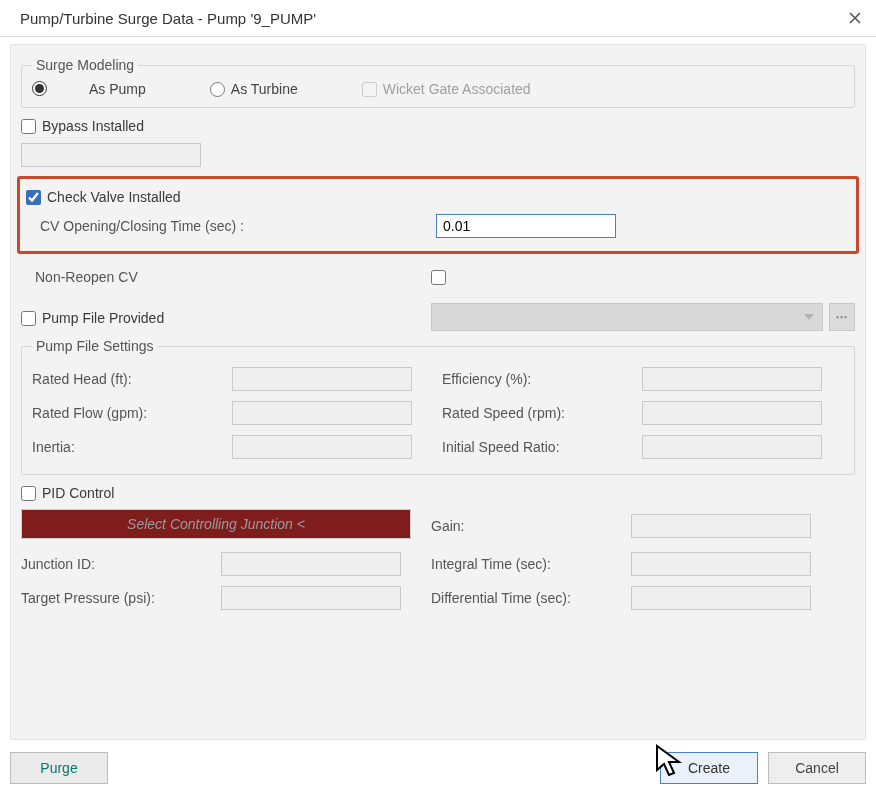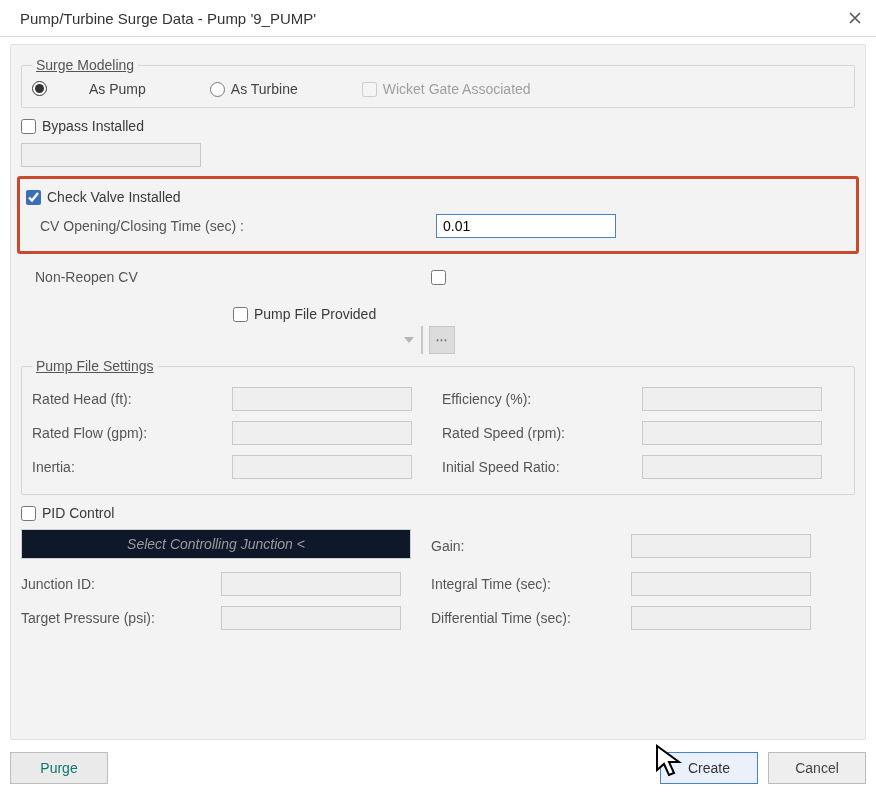"Surge Modeling" fieldset.group > legend { text-decoration: underline -> none }
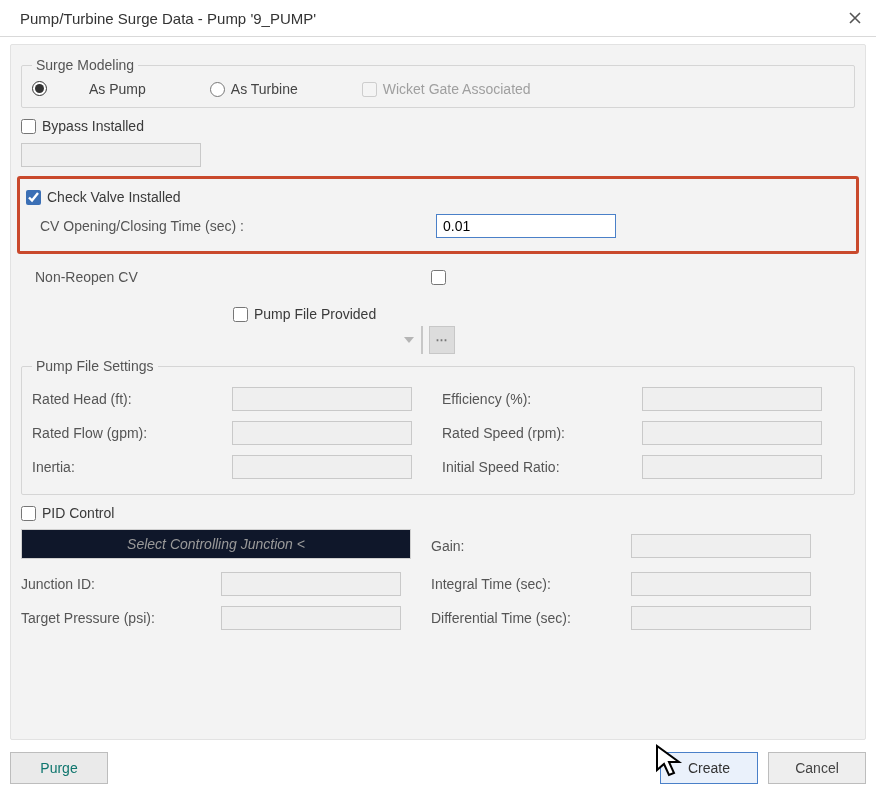"Pump File Provided" div.row { flex-direction: column -> none }
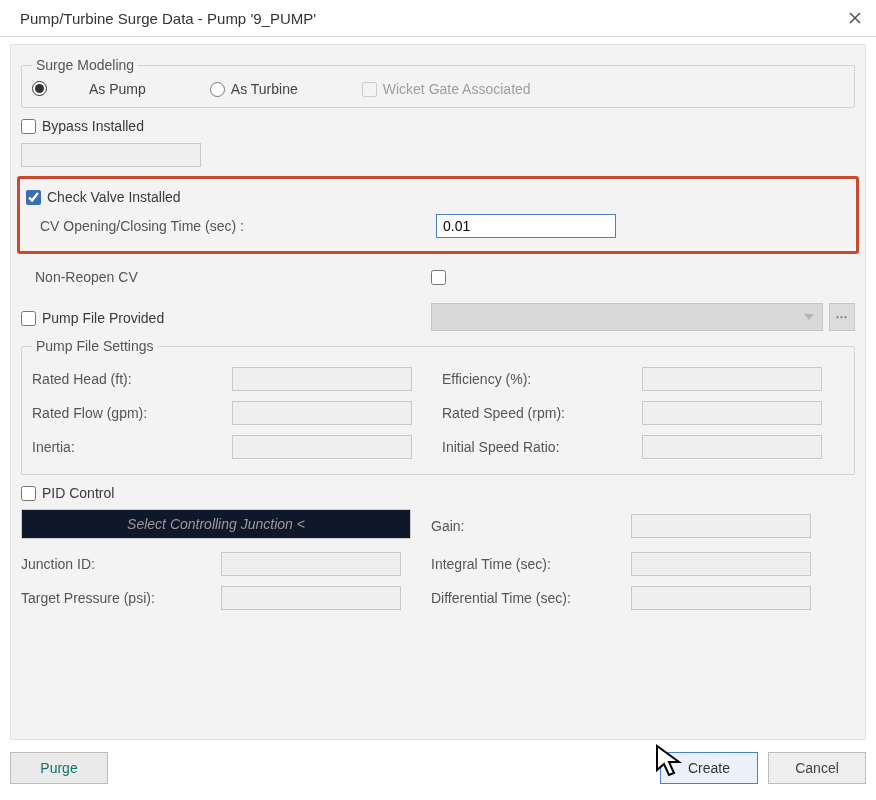"Select Controlling Junction <" .wide-btn { background: #0f172a -> #7f1d1d }
